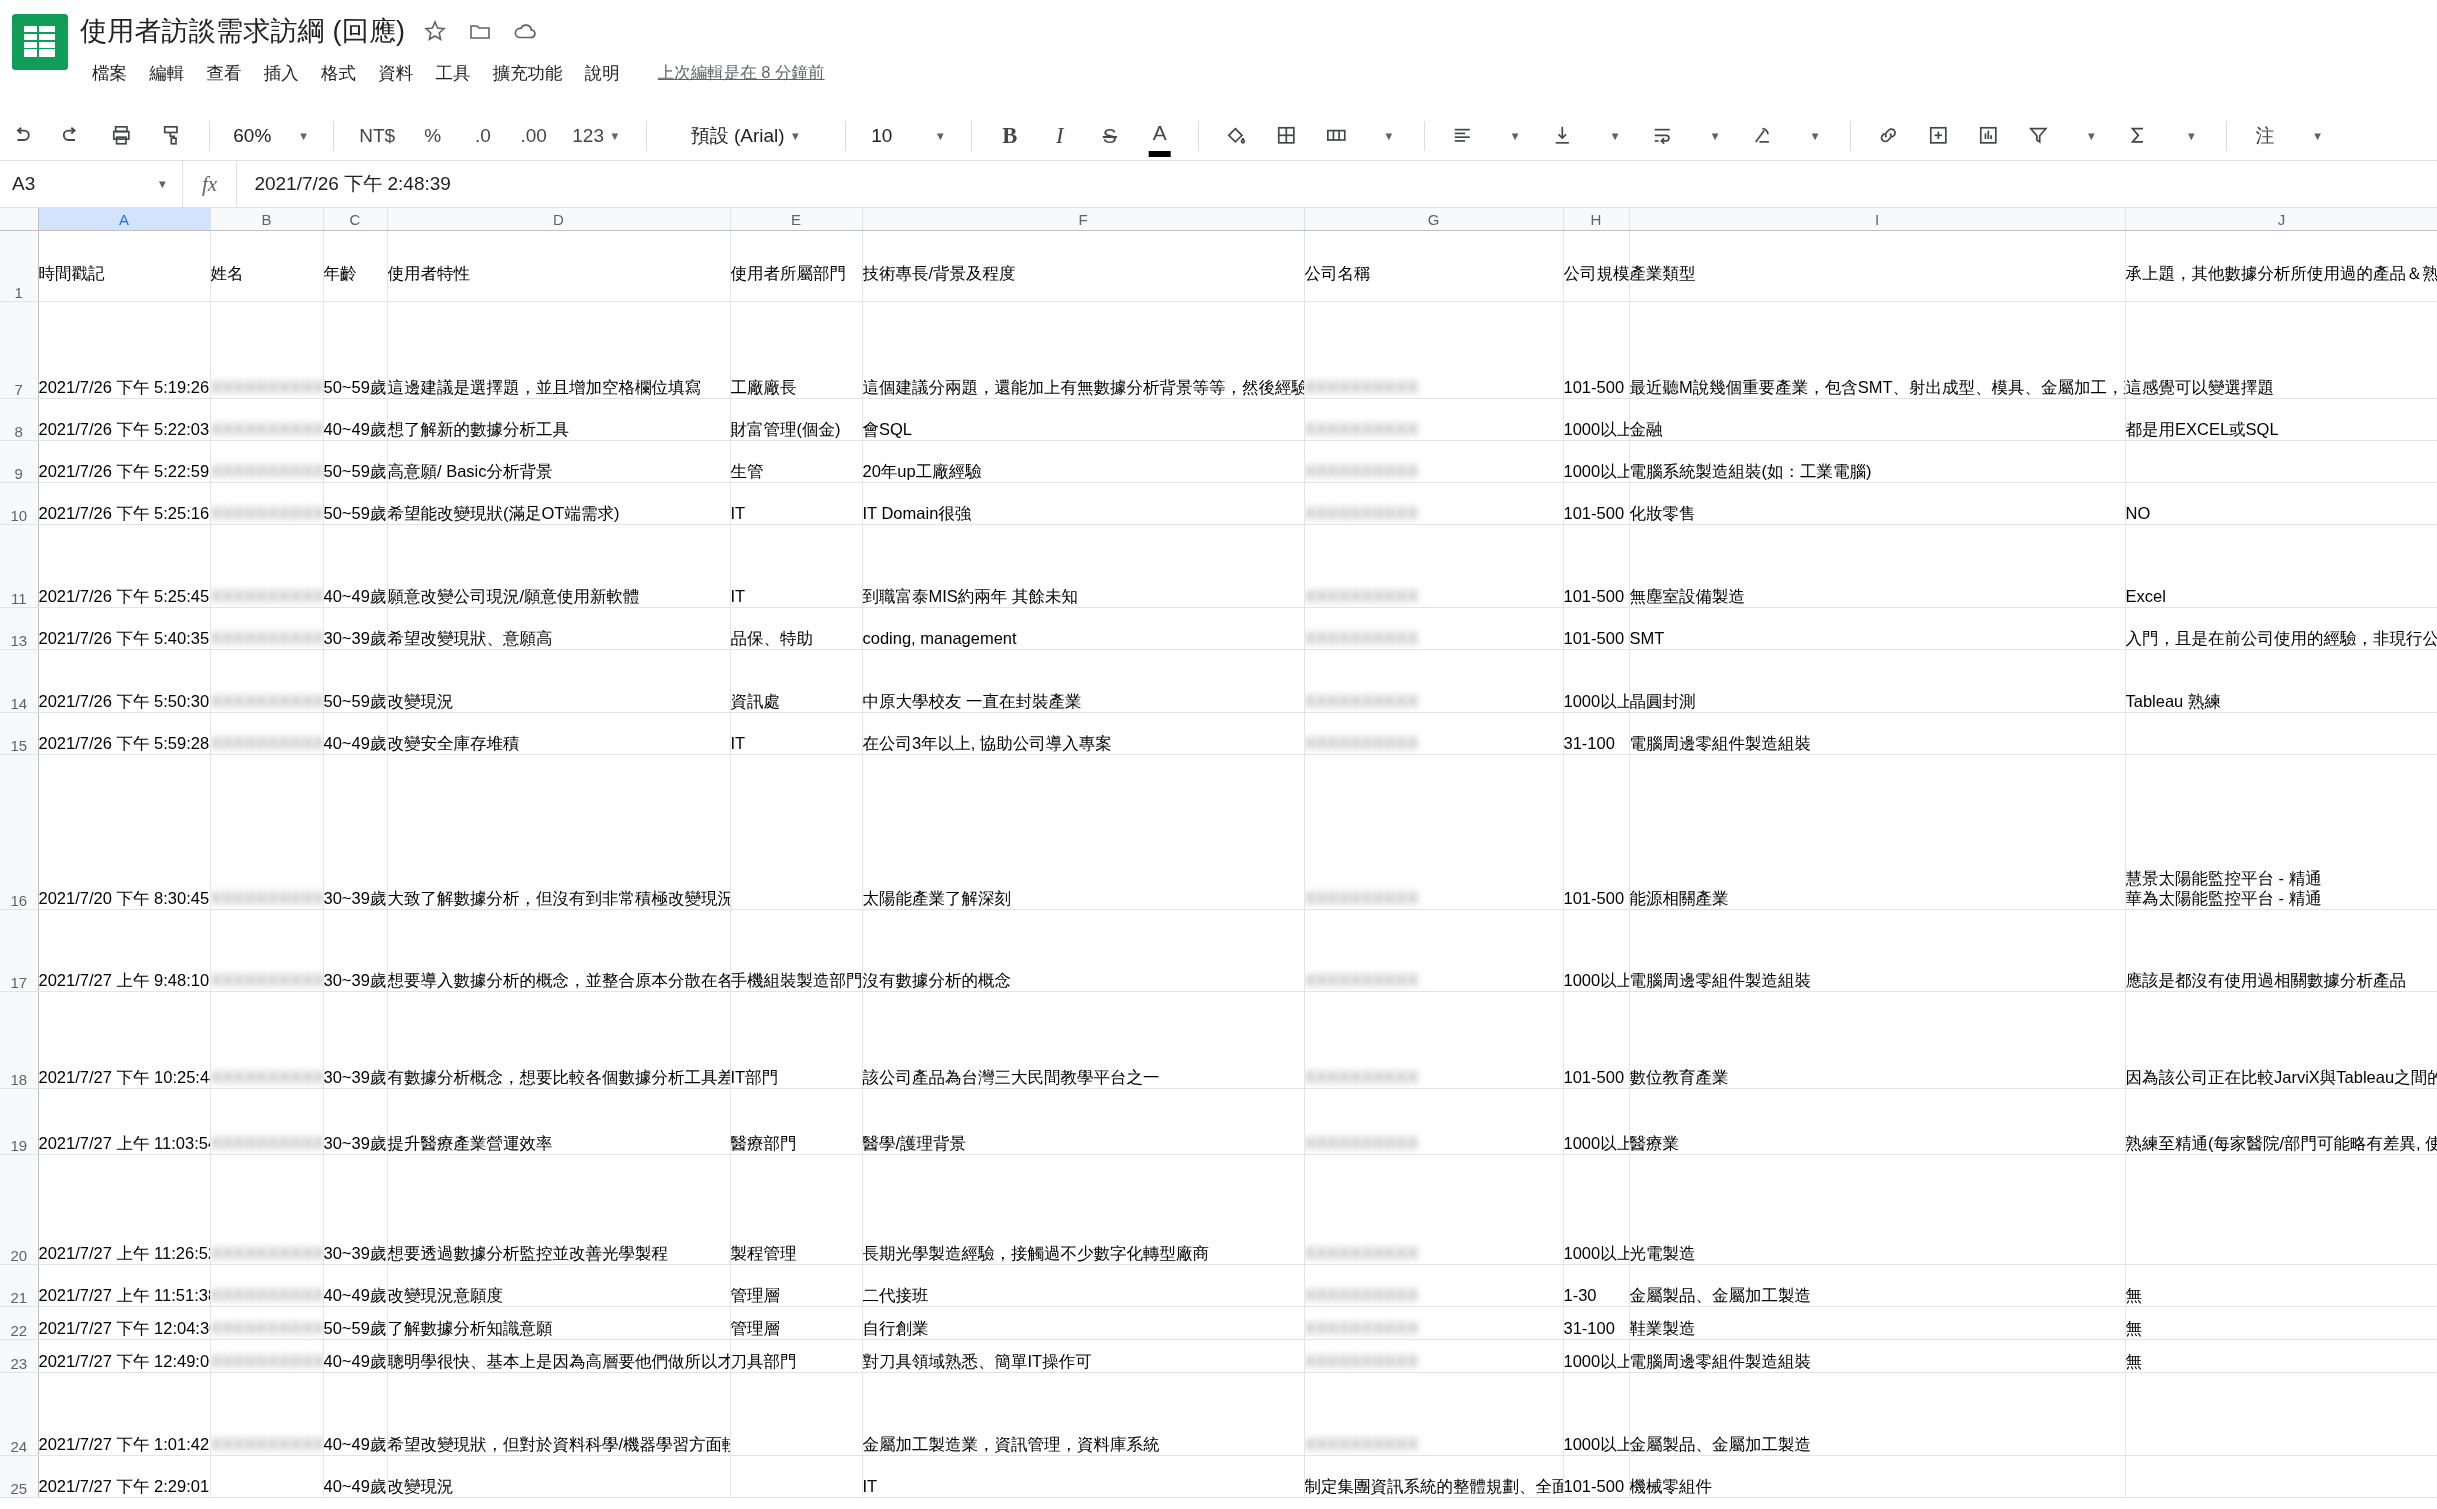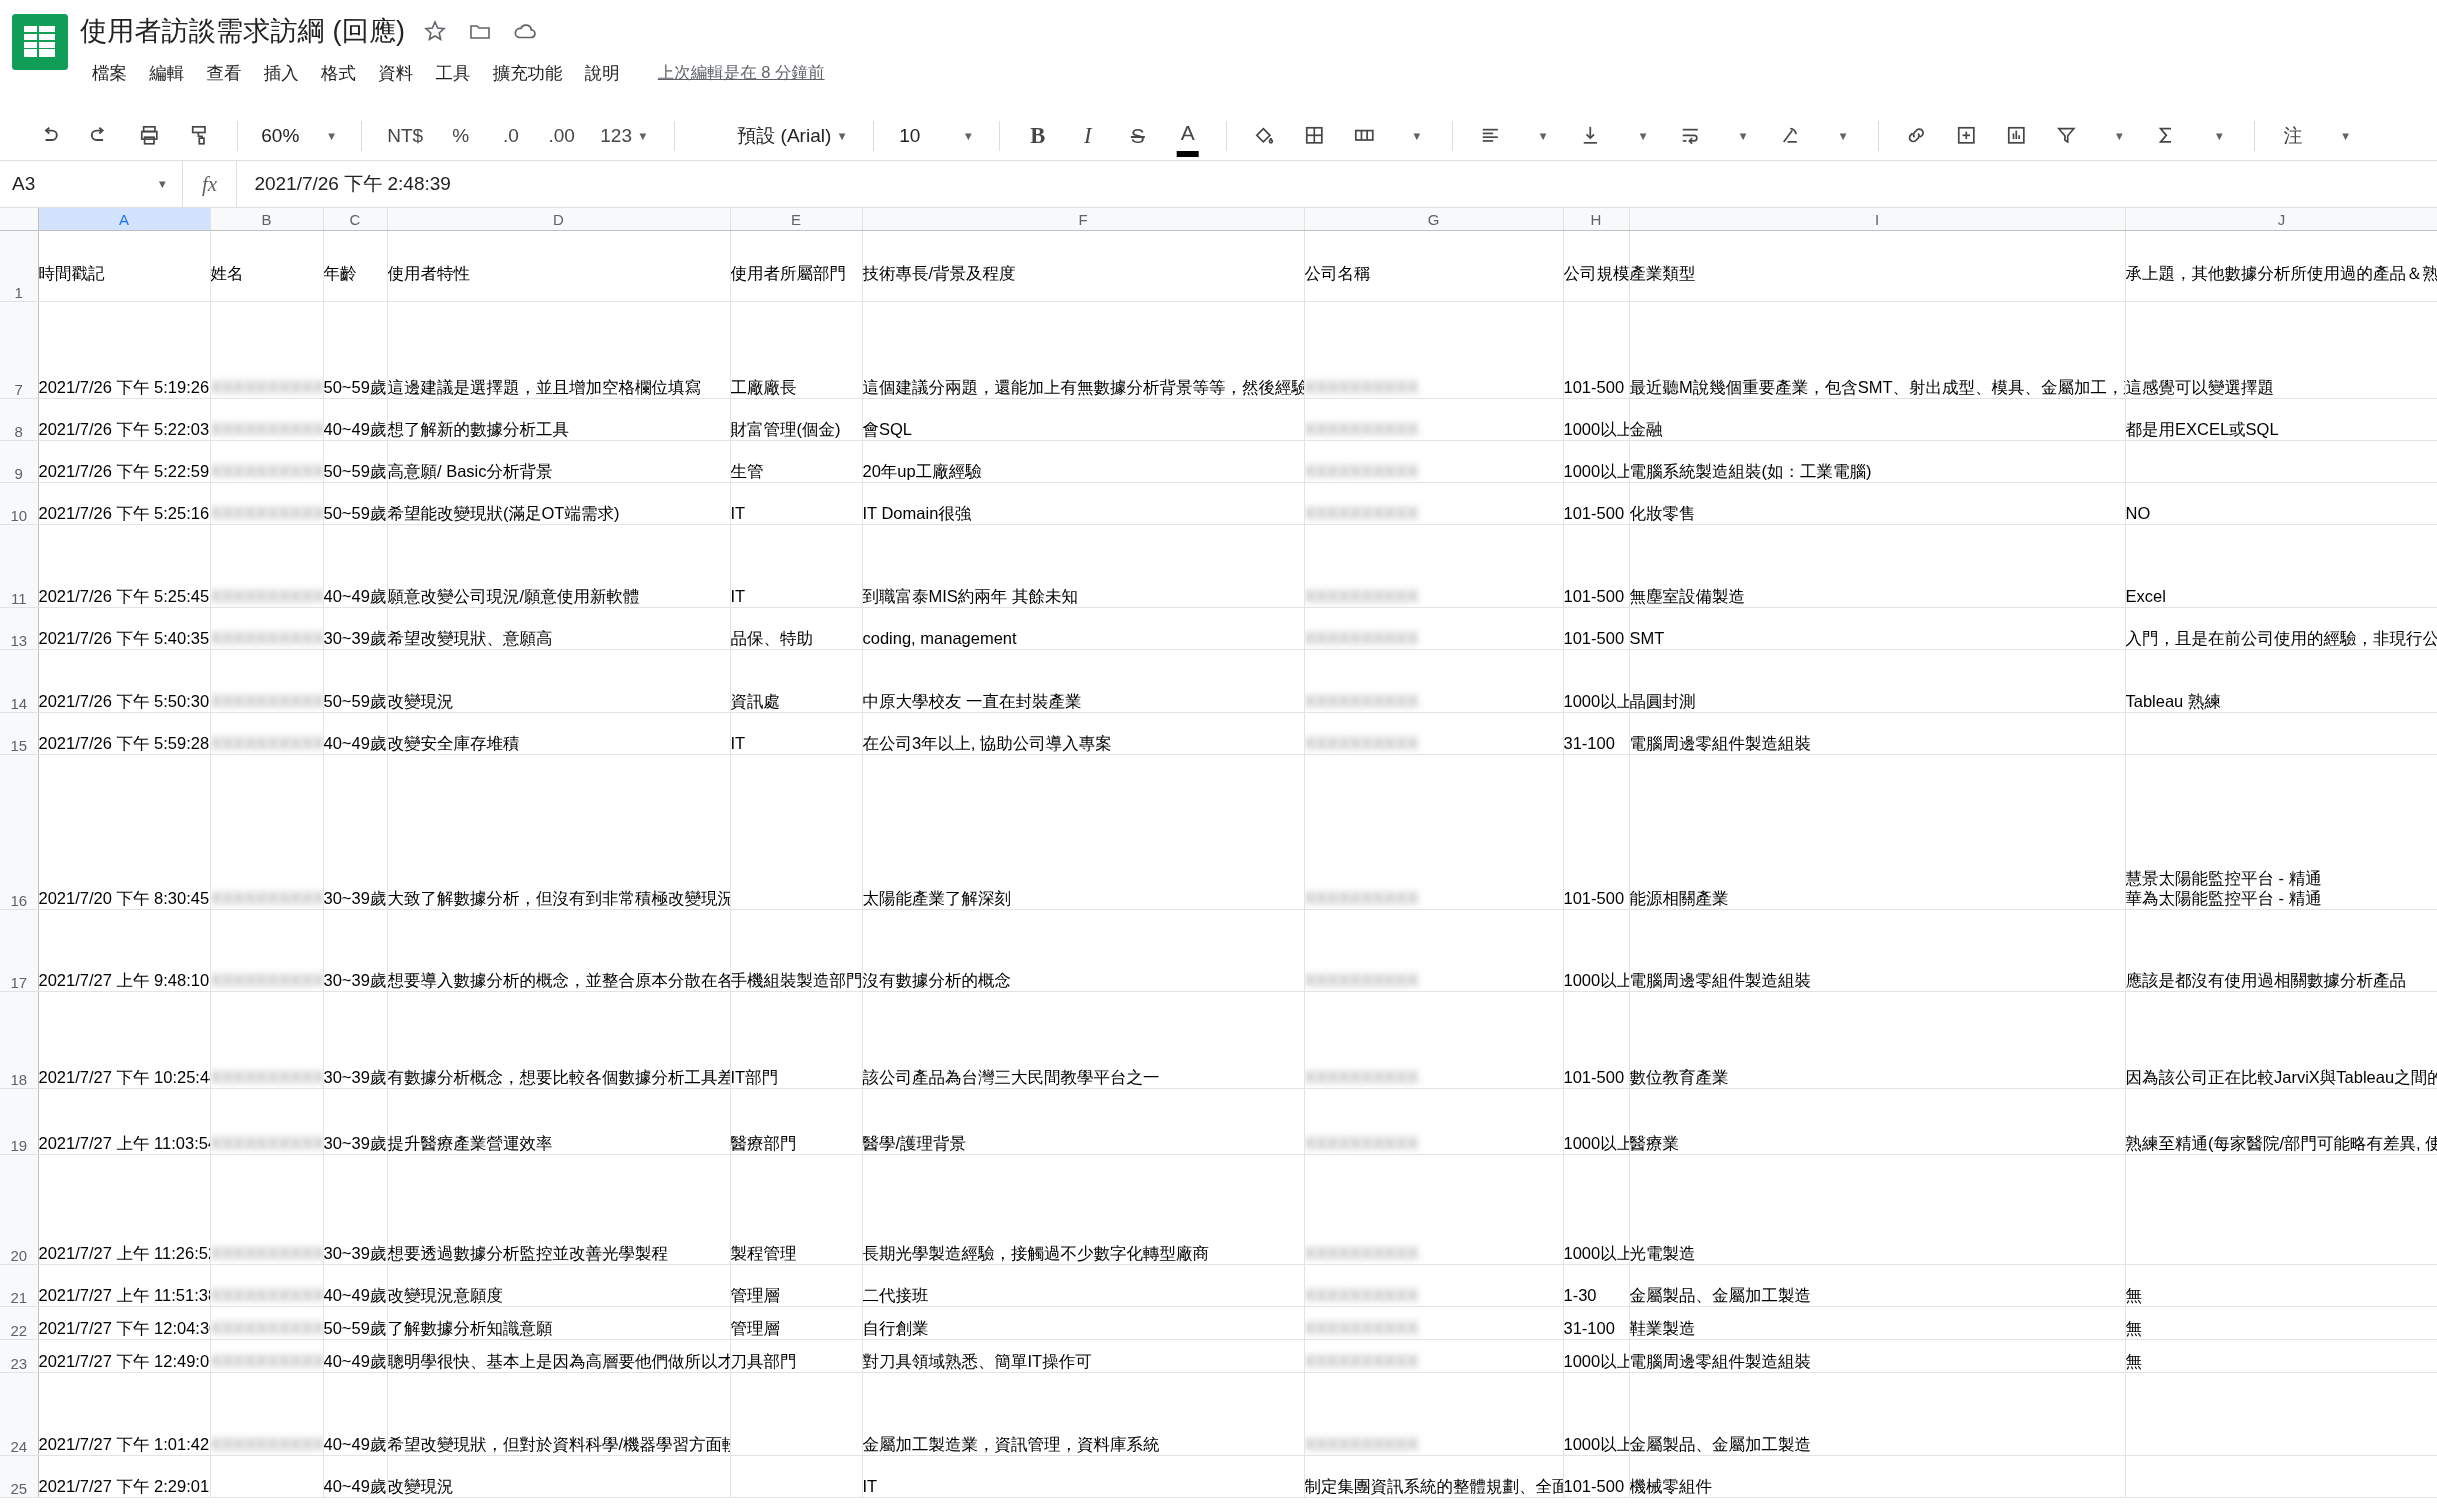"60%" .toolbar { padding: 0 28px -> 0 0 }
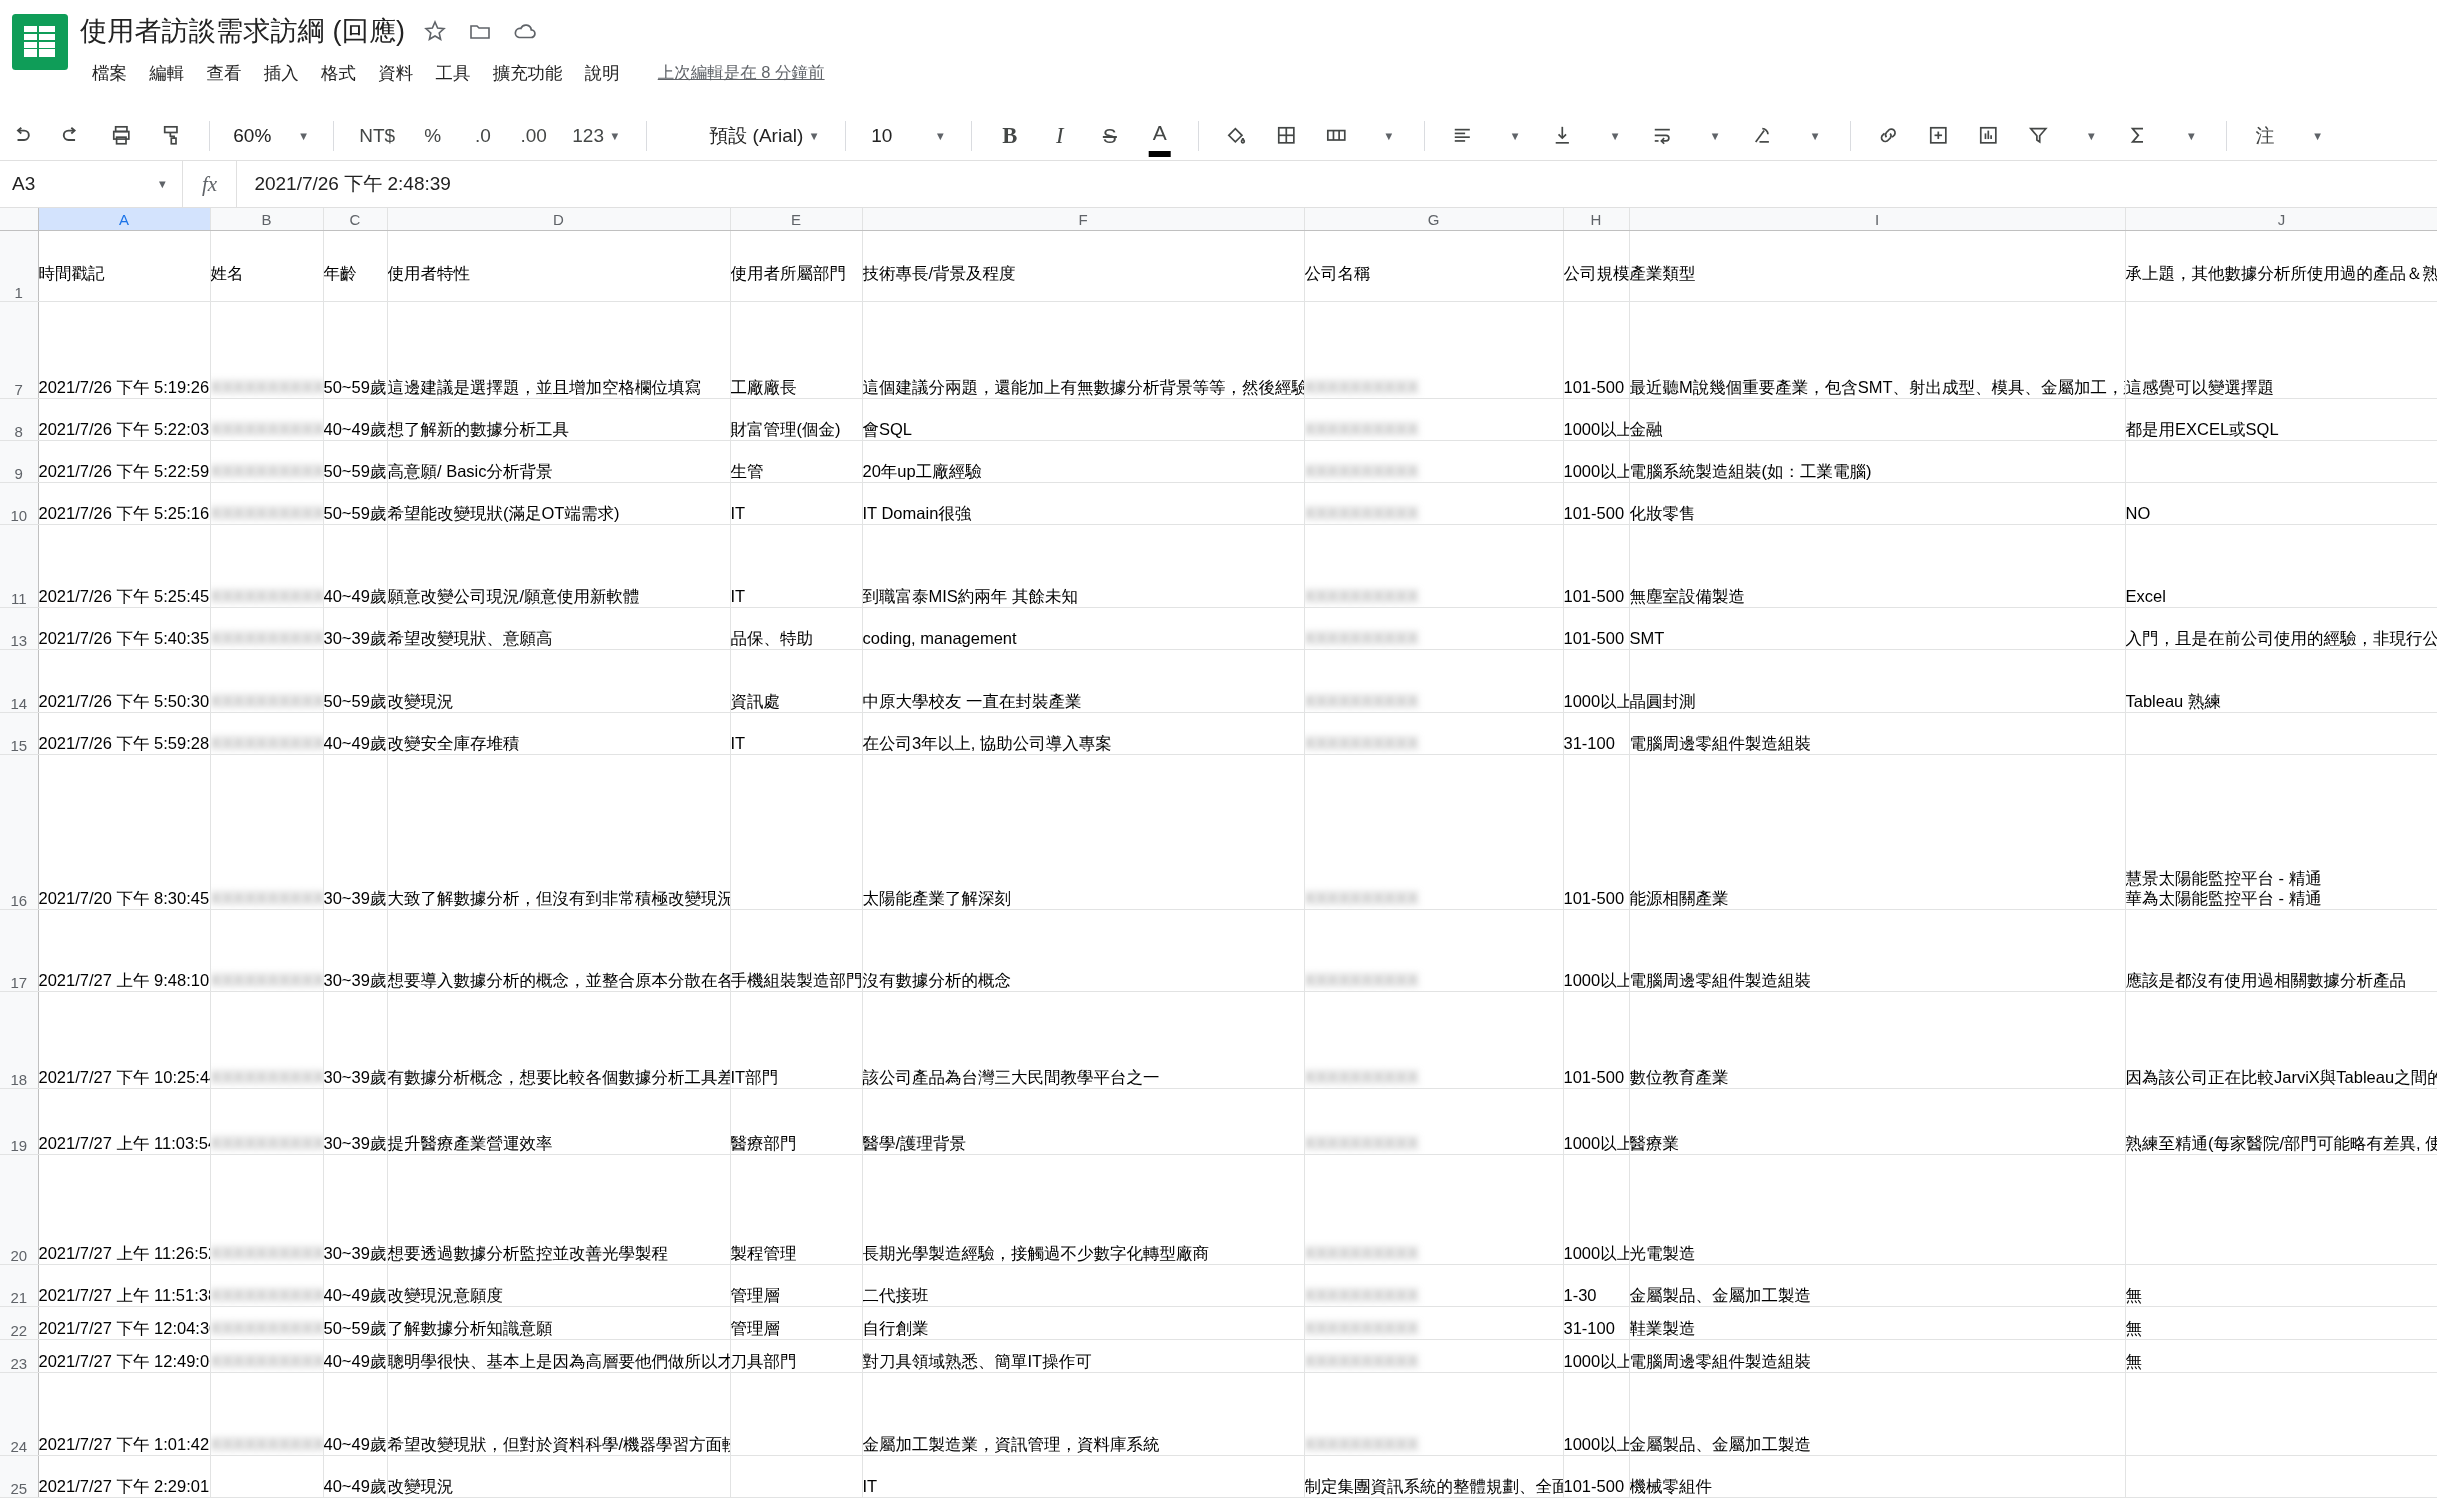"預設 (Arial)" .font-box { justify-content: flex-end -> center }
